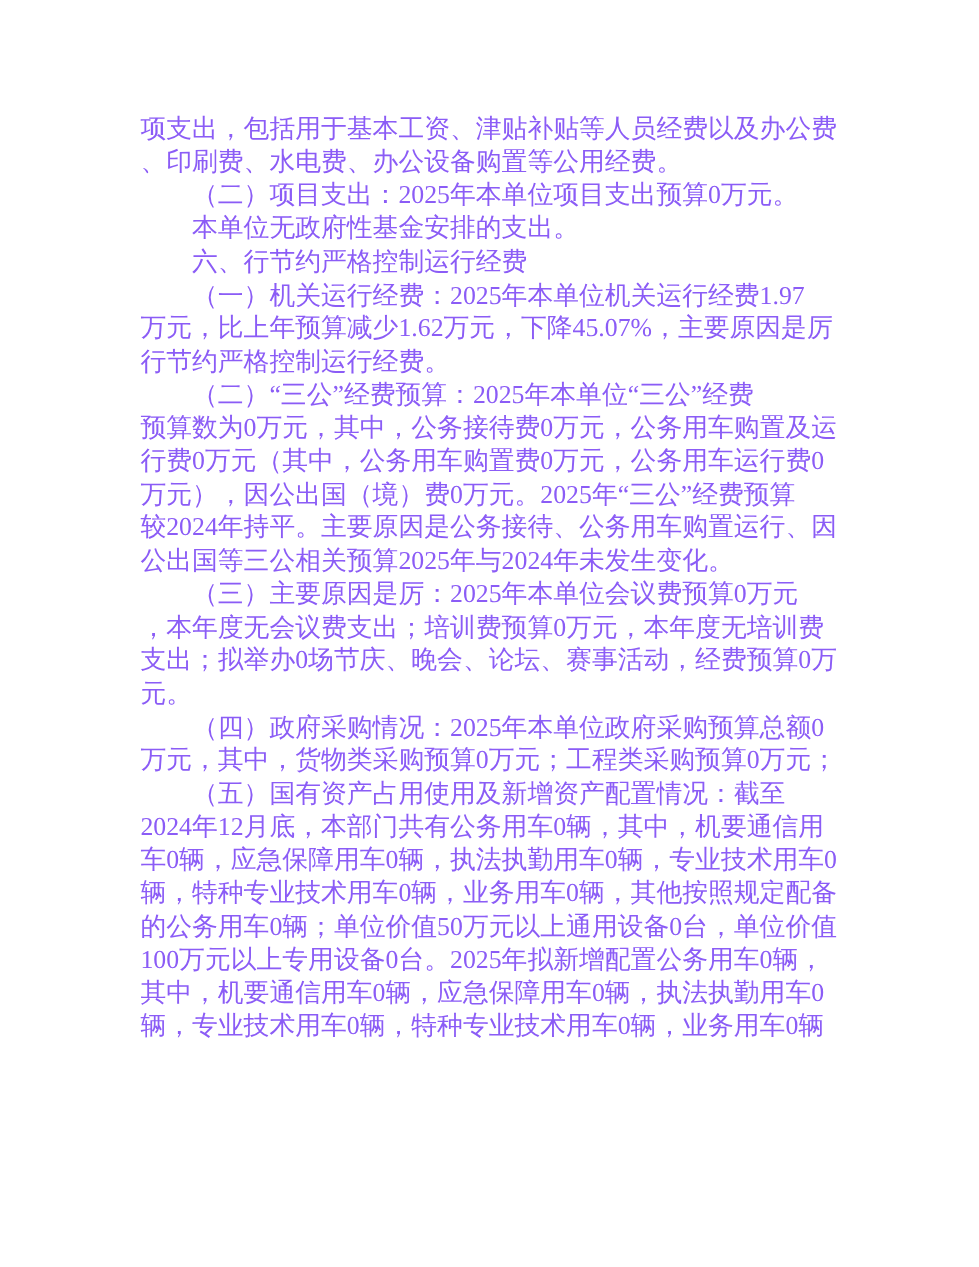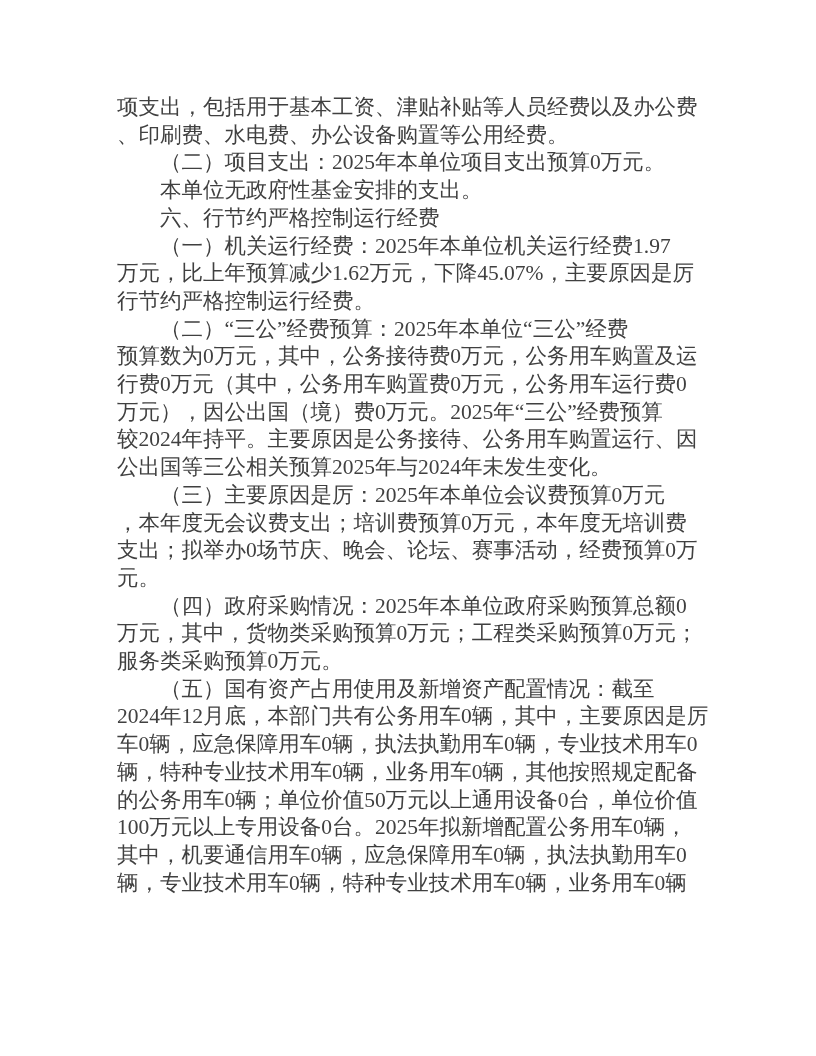"项支出，包括用于基本工资、津贴补贴等人员经费以及办公费" div.page { color: #404040 -> #8b5cf6 }
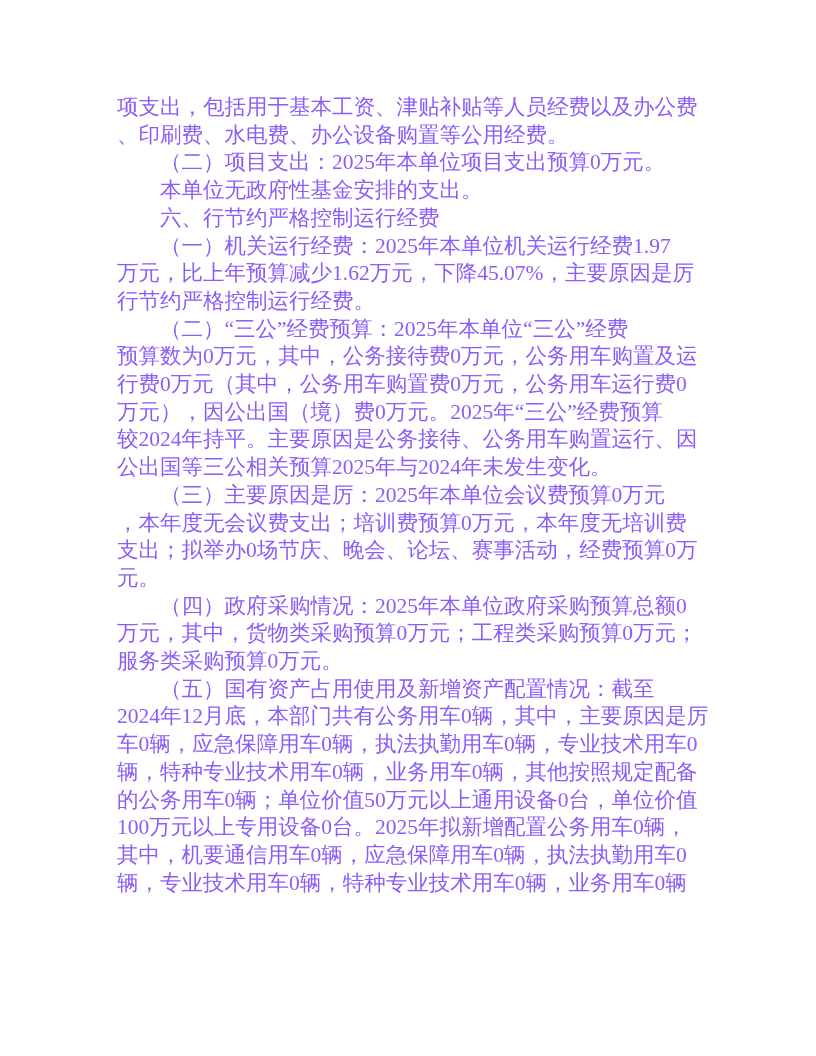"服务类采购预算0万元。" div.line { html: <div><span>服务类采购预算0万元。</span></div> -> none }
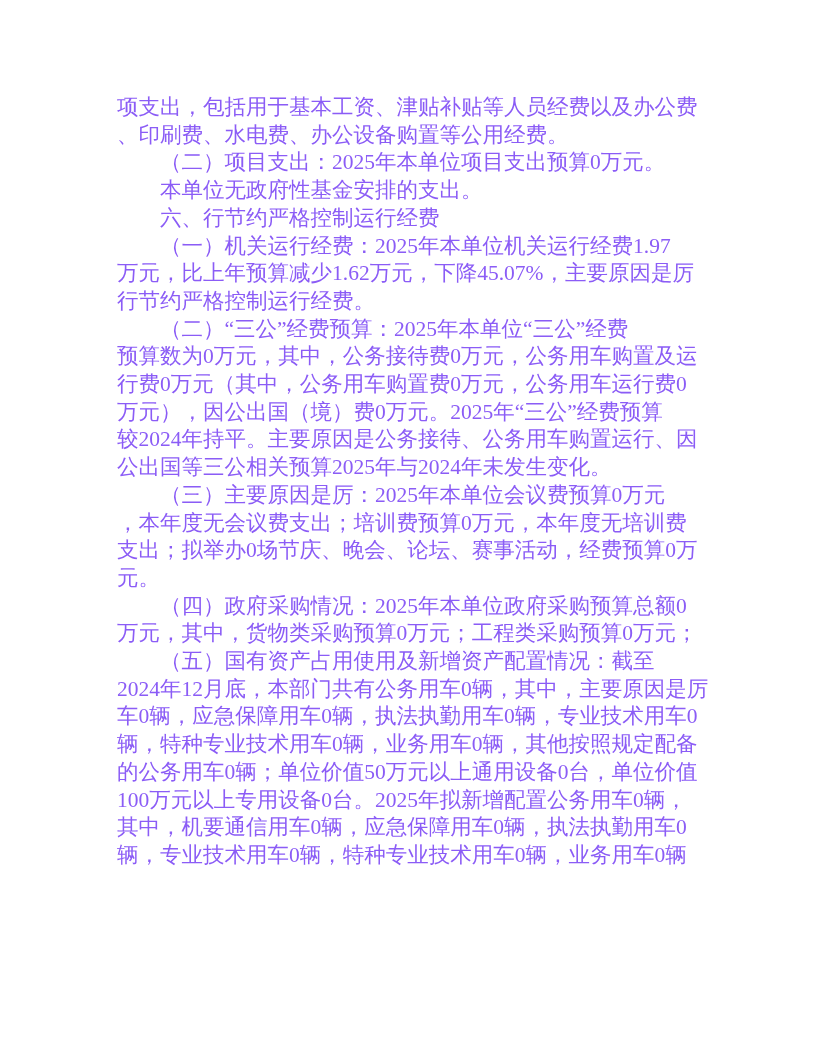"2024年12月底，本部门共有公务用车0辆，其中，主要原因是厉" span.seg-regular { text: 主要原因是厉 -> 机要通信用 }
